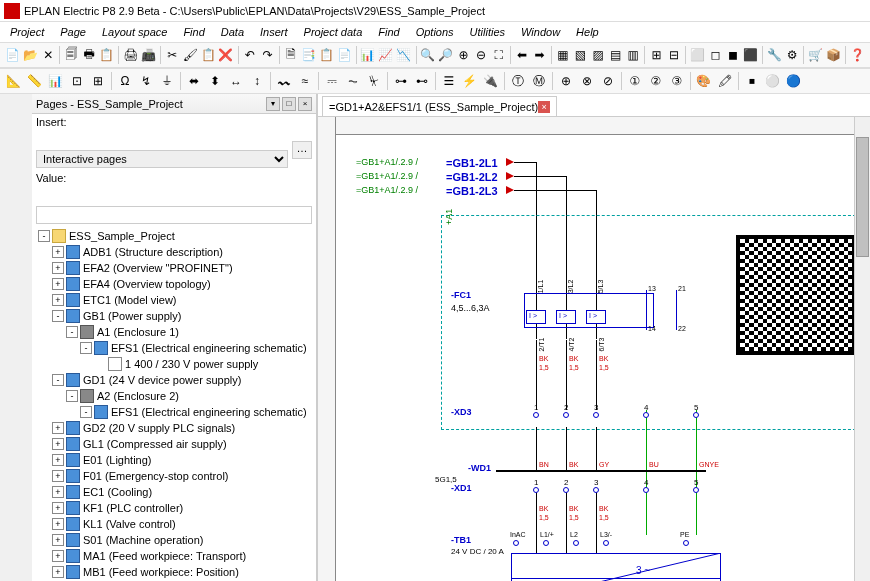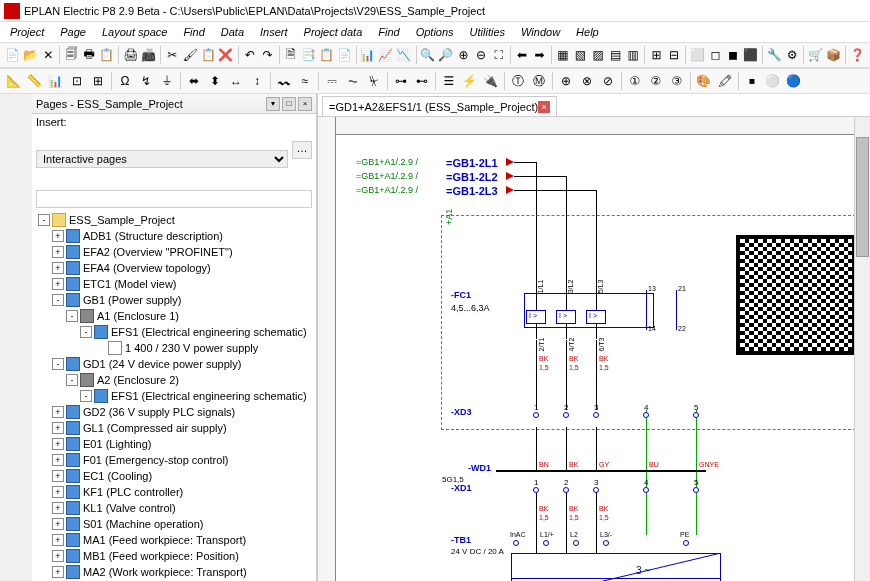"Value:" div.filter-row { html: none -> <div> <label>Value:</label> </div> }
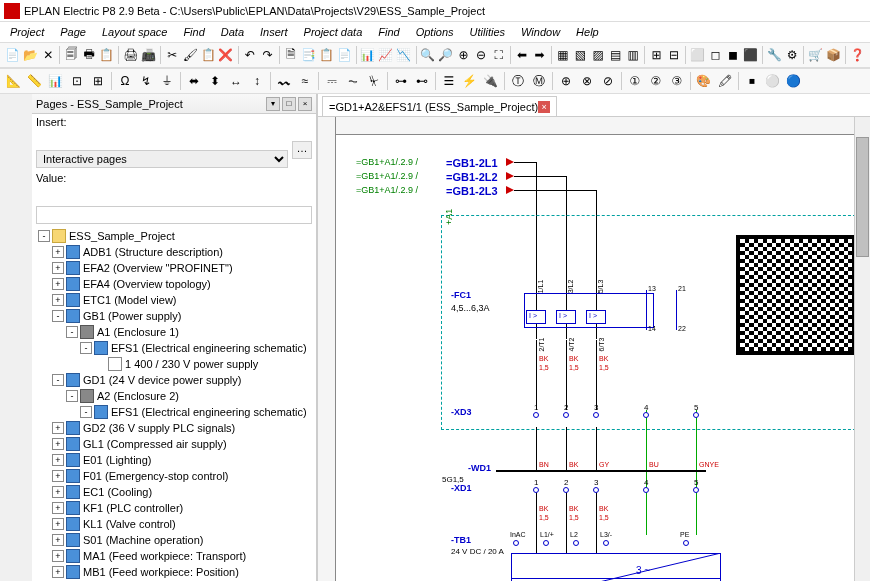"GD2 (36 V supply PLC" span { text: 36 -> 20 }
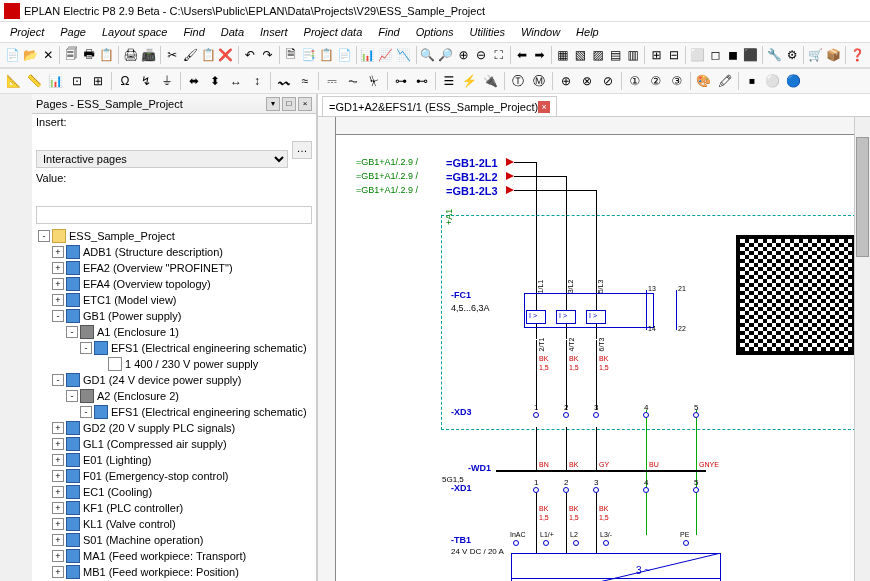"5G1,5" div.lbl { left: 106px -> 99px }
